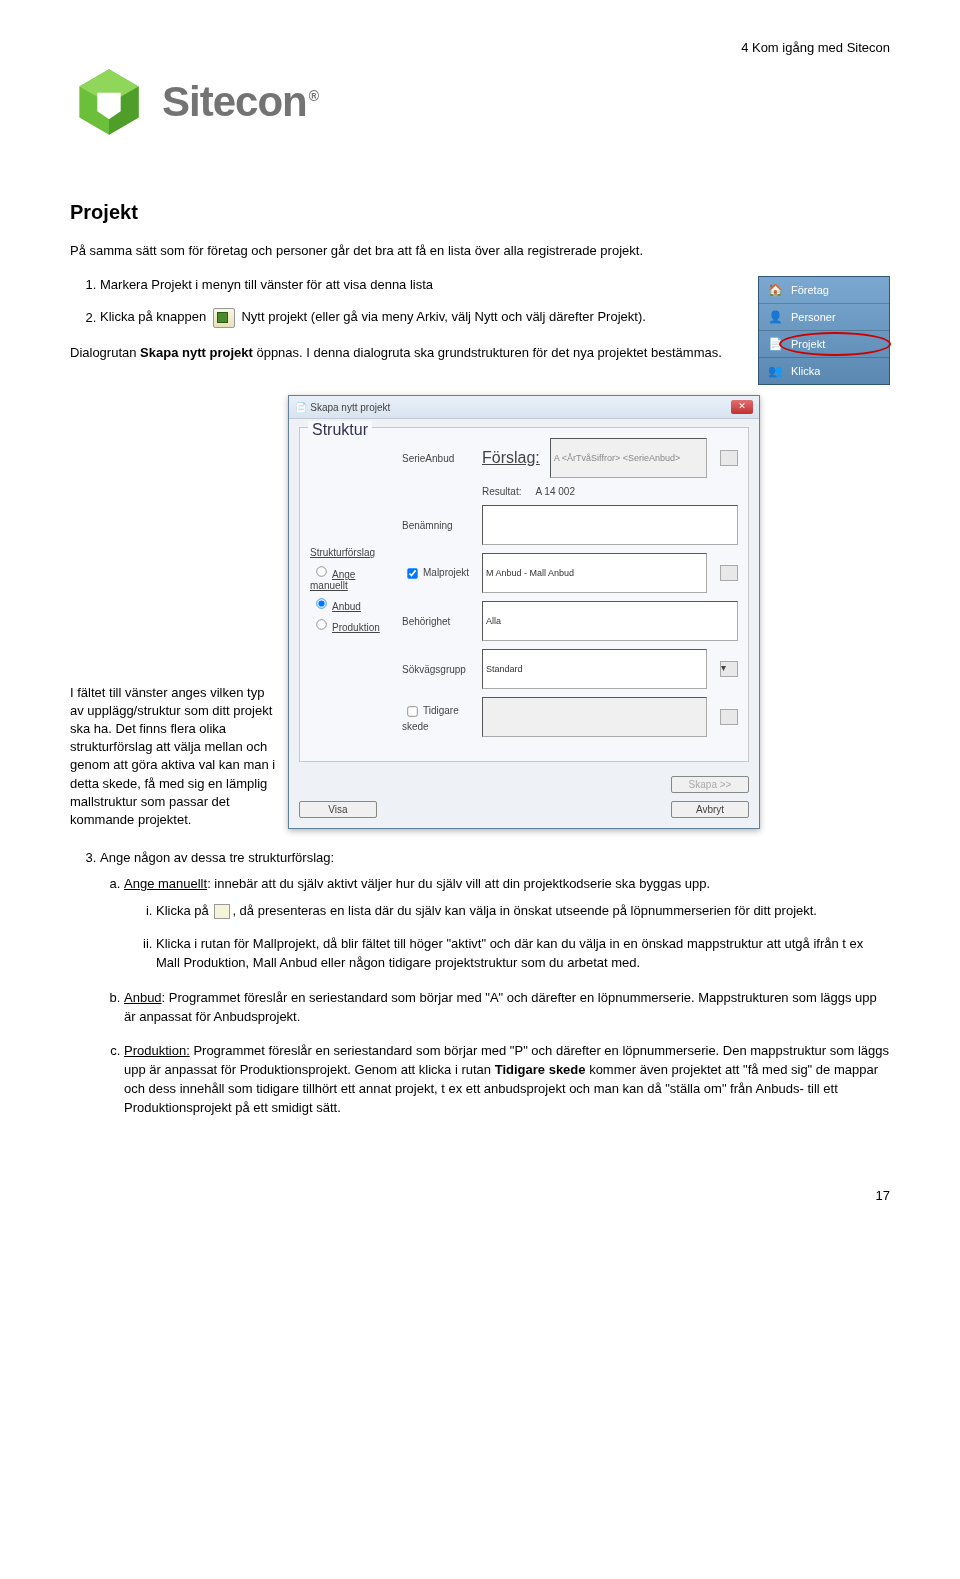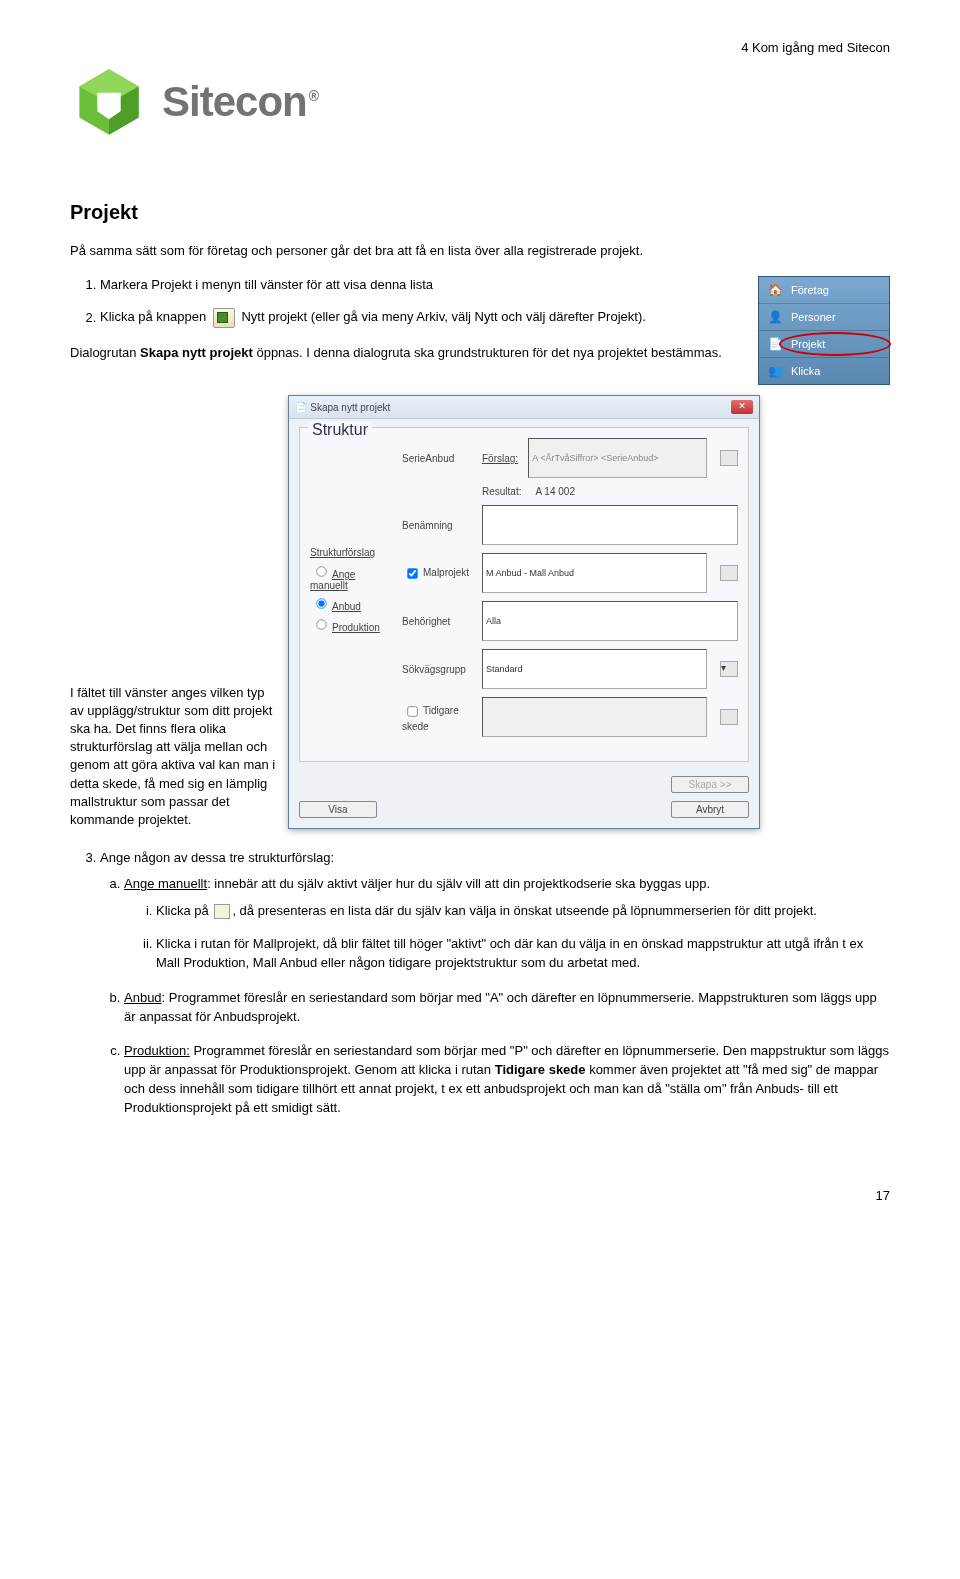"Förslag:" span { font-size: 10px -> 16px }
